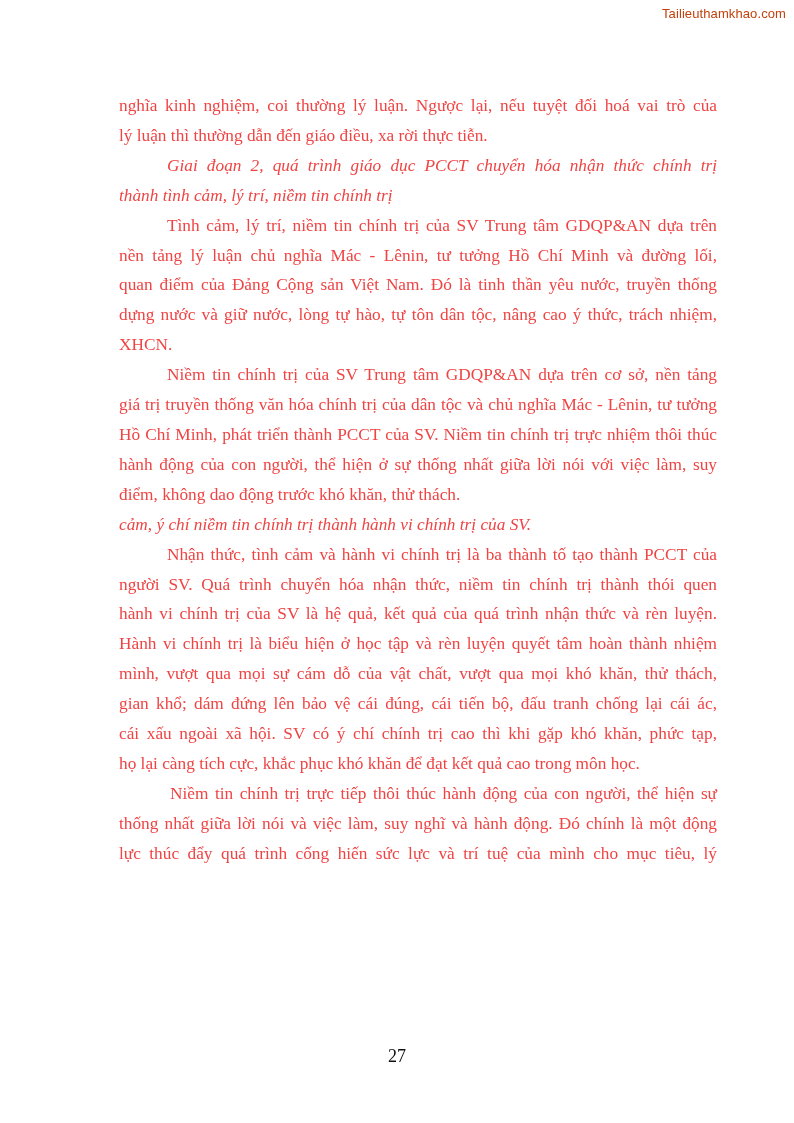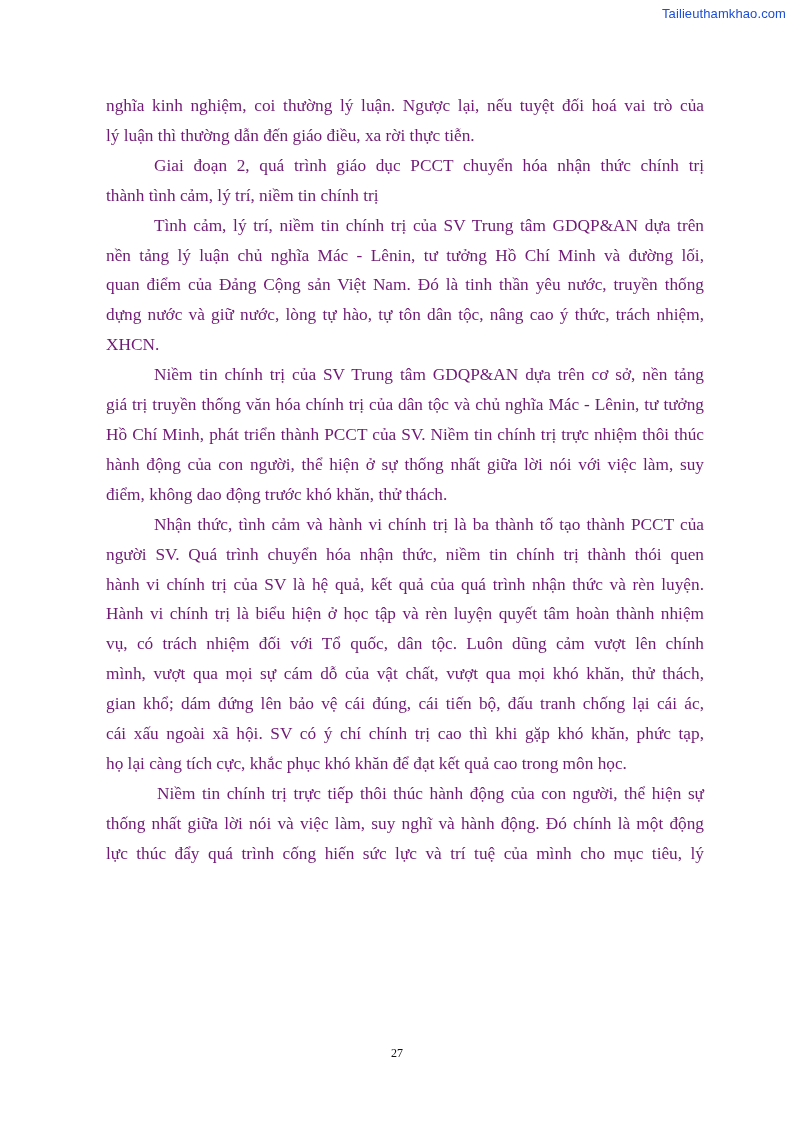"Tailieuthamkhao.com" .watermark { color: #1d4ed8 -> #c2410c }
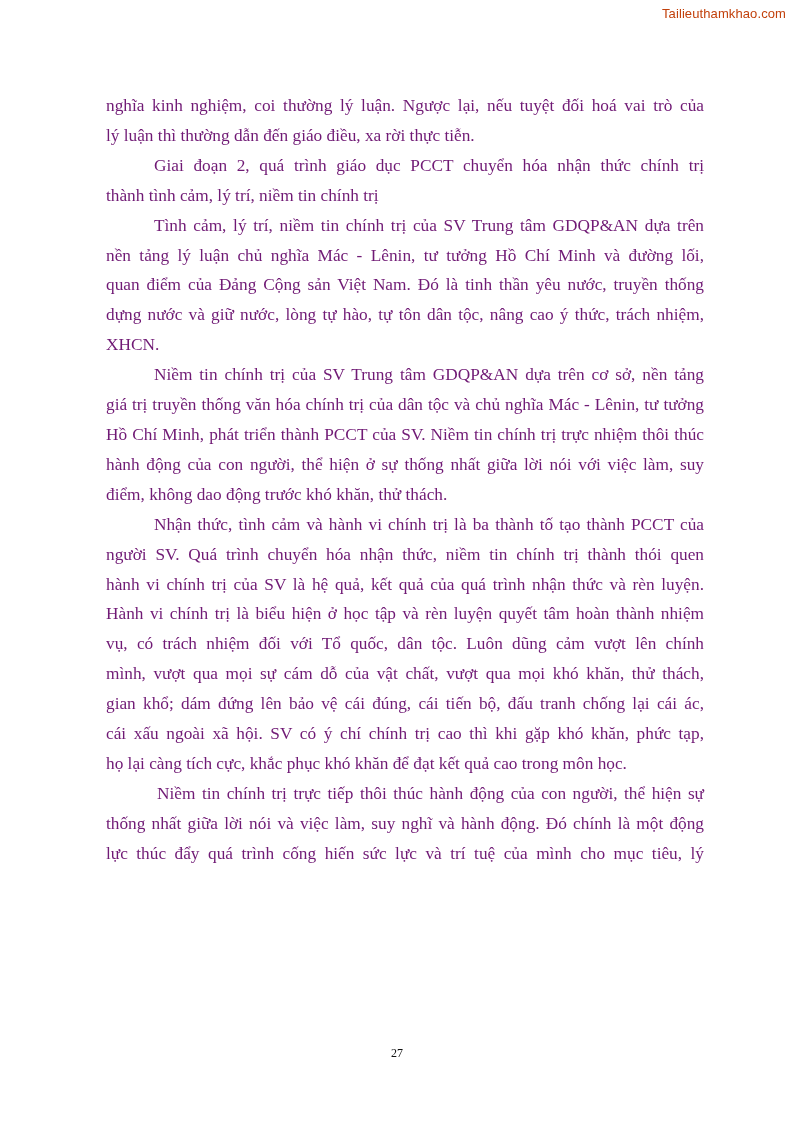"nghĩa kinh nghiệm, coi thường" .page-body { color: #701a75 -> #ef4444; left: 106px -> 119px }
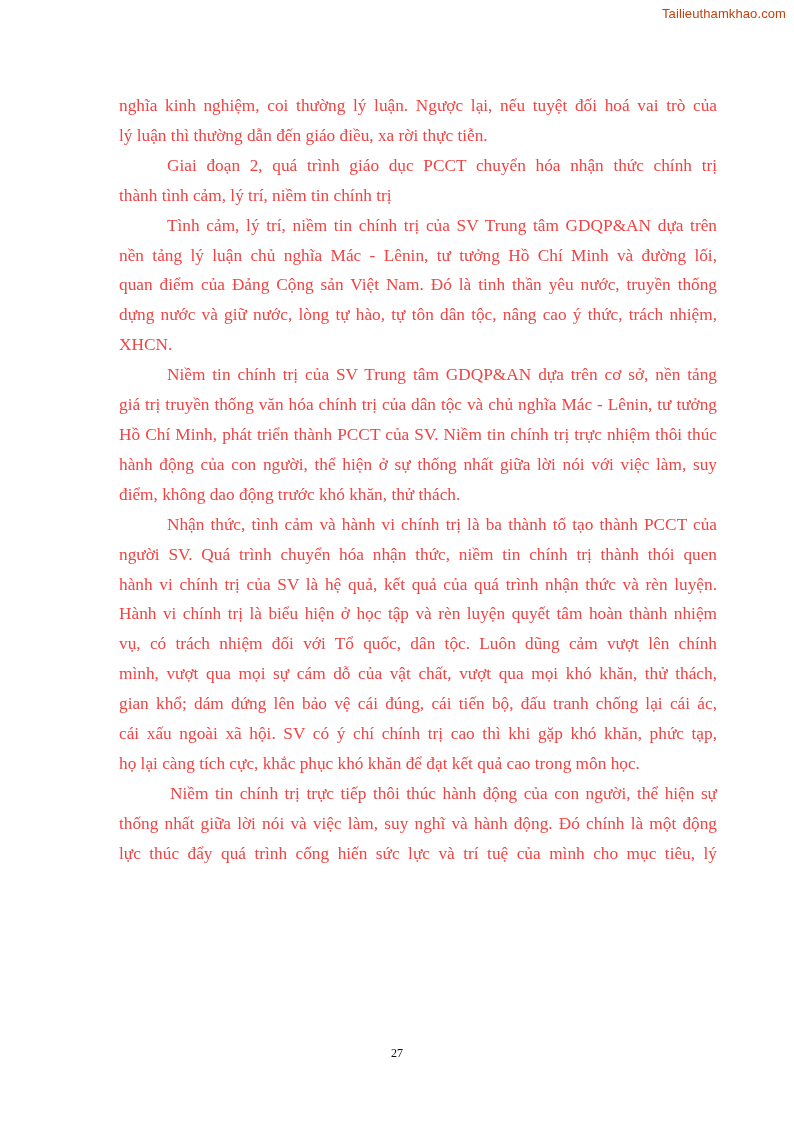"Giai đoạn 2, quá trình" .para.italic { font-style: none -> italic }
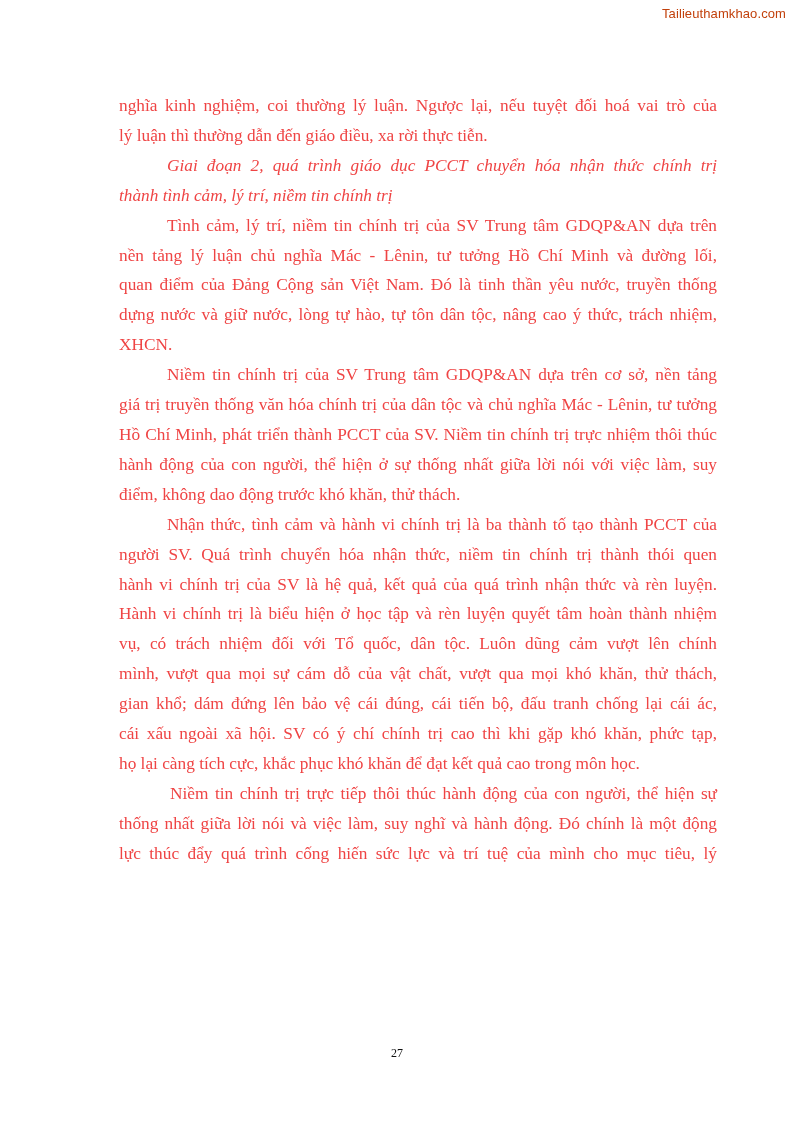"cảm, ý chí niềm tin" span.line { html: none -> <span>cảm, ý chí niềm tin chính trị thành hành vi chính trị của SV.</span> }
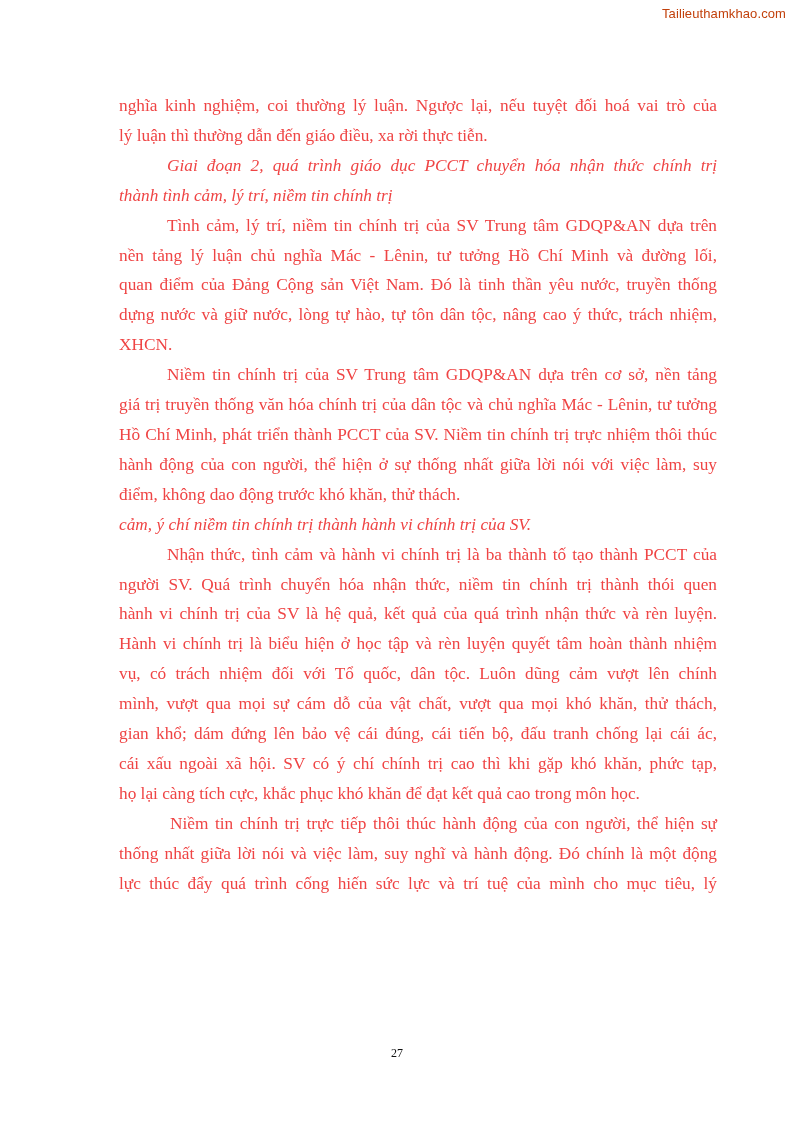"vụ, có trách nhiệm đối" span.line { html: <span>vụ, có trách nhiệm đối với Tổ quốc, dân tộc. Luôn dũng cảm vượt lên chính</span> -> none }
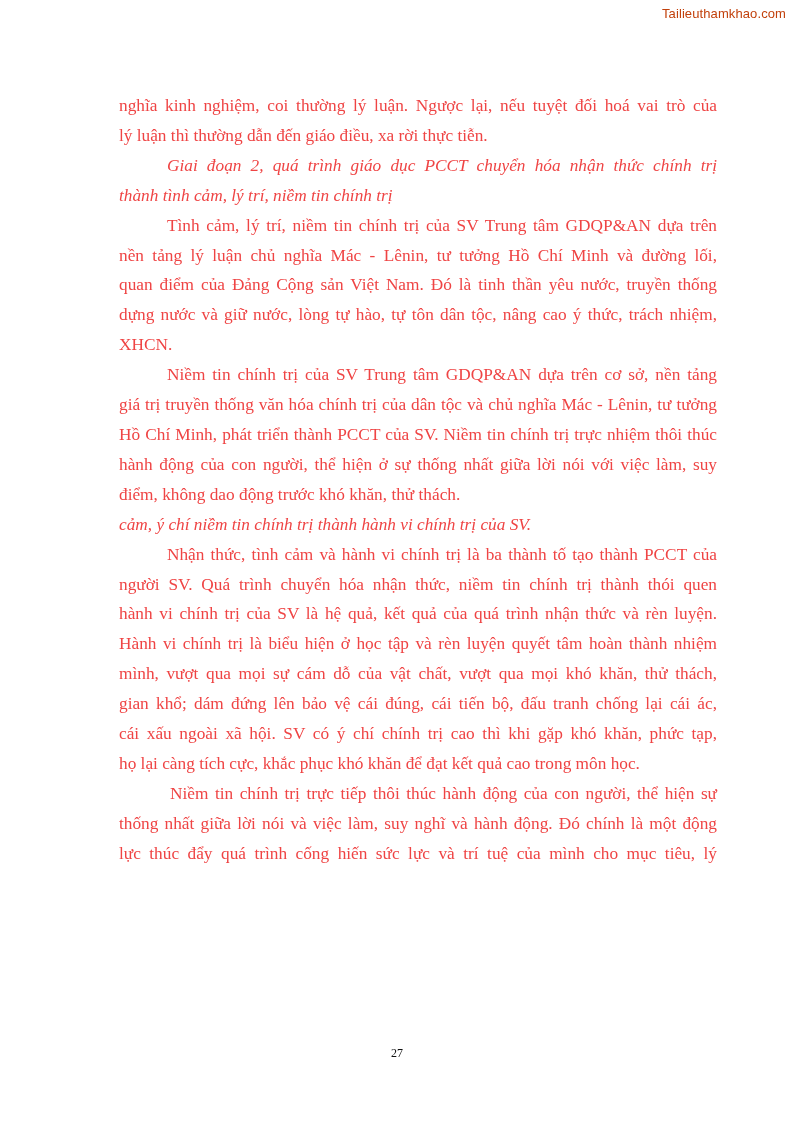"27" .page-number { font-size: 12px -> 18px }
